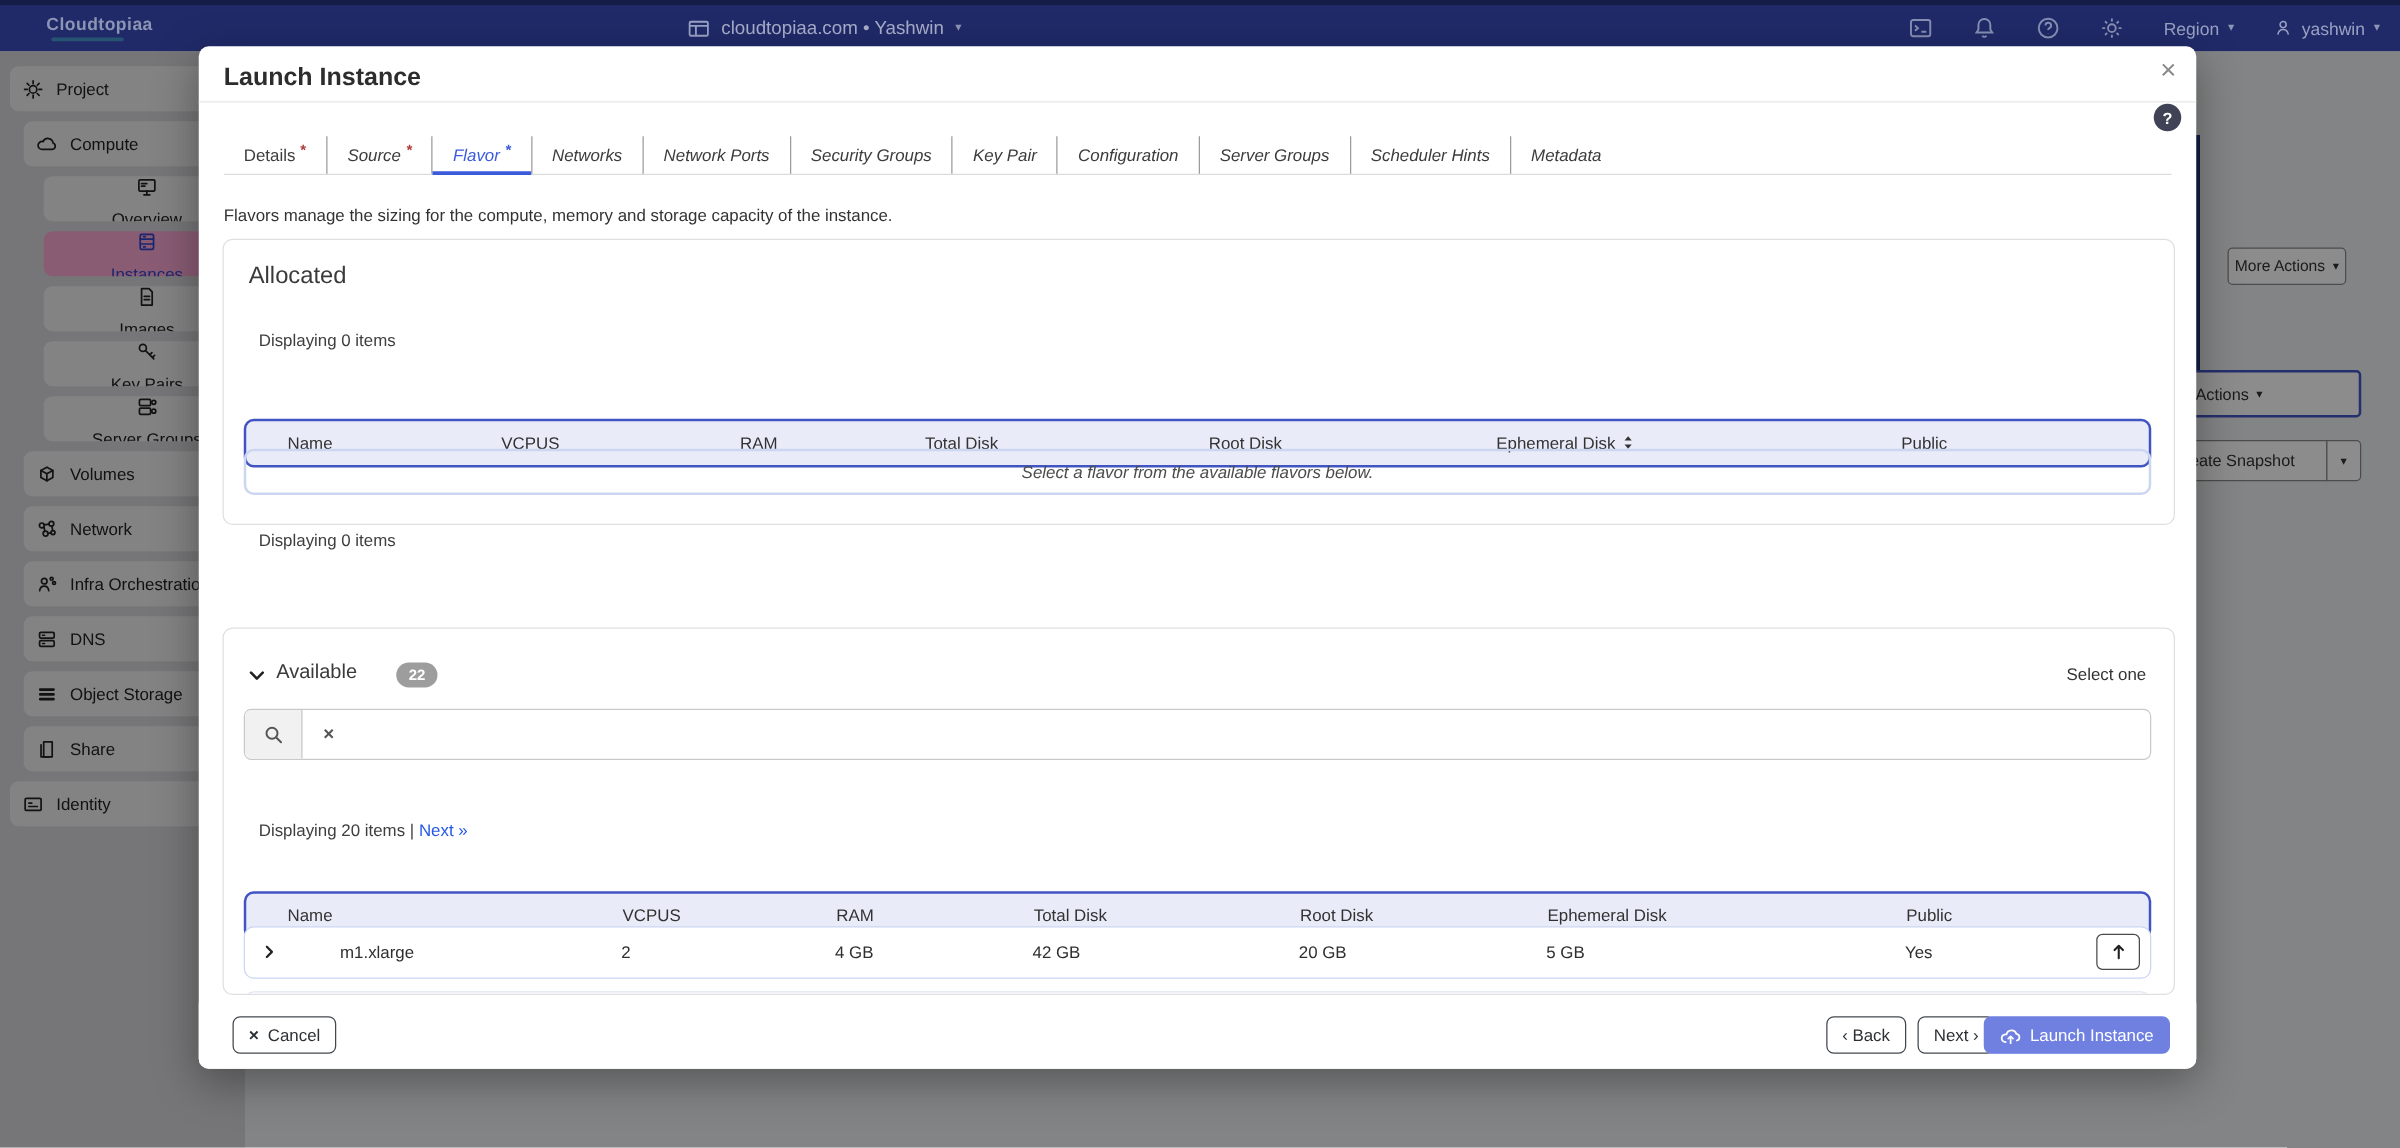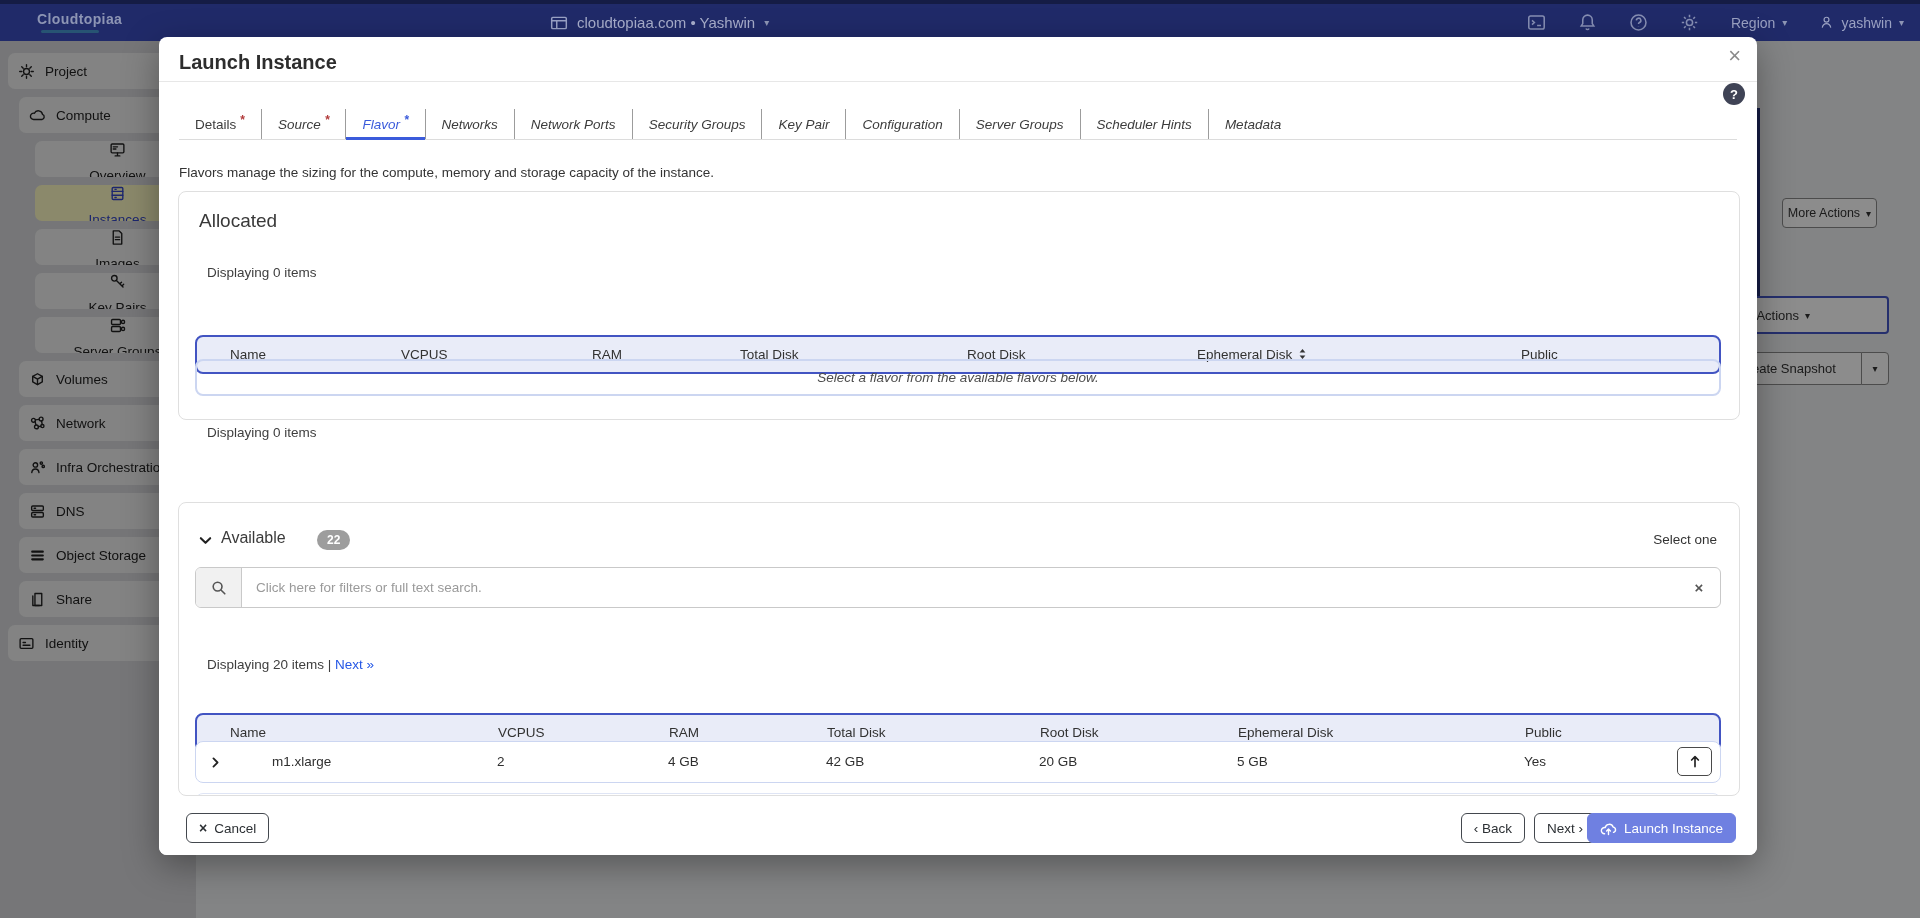"Instances" .side-item.active { background: #fef9c3 -> #f9a8d4 }
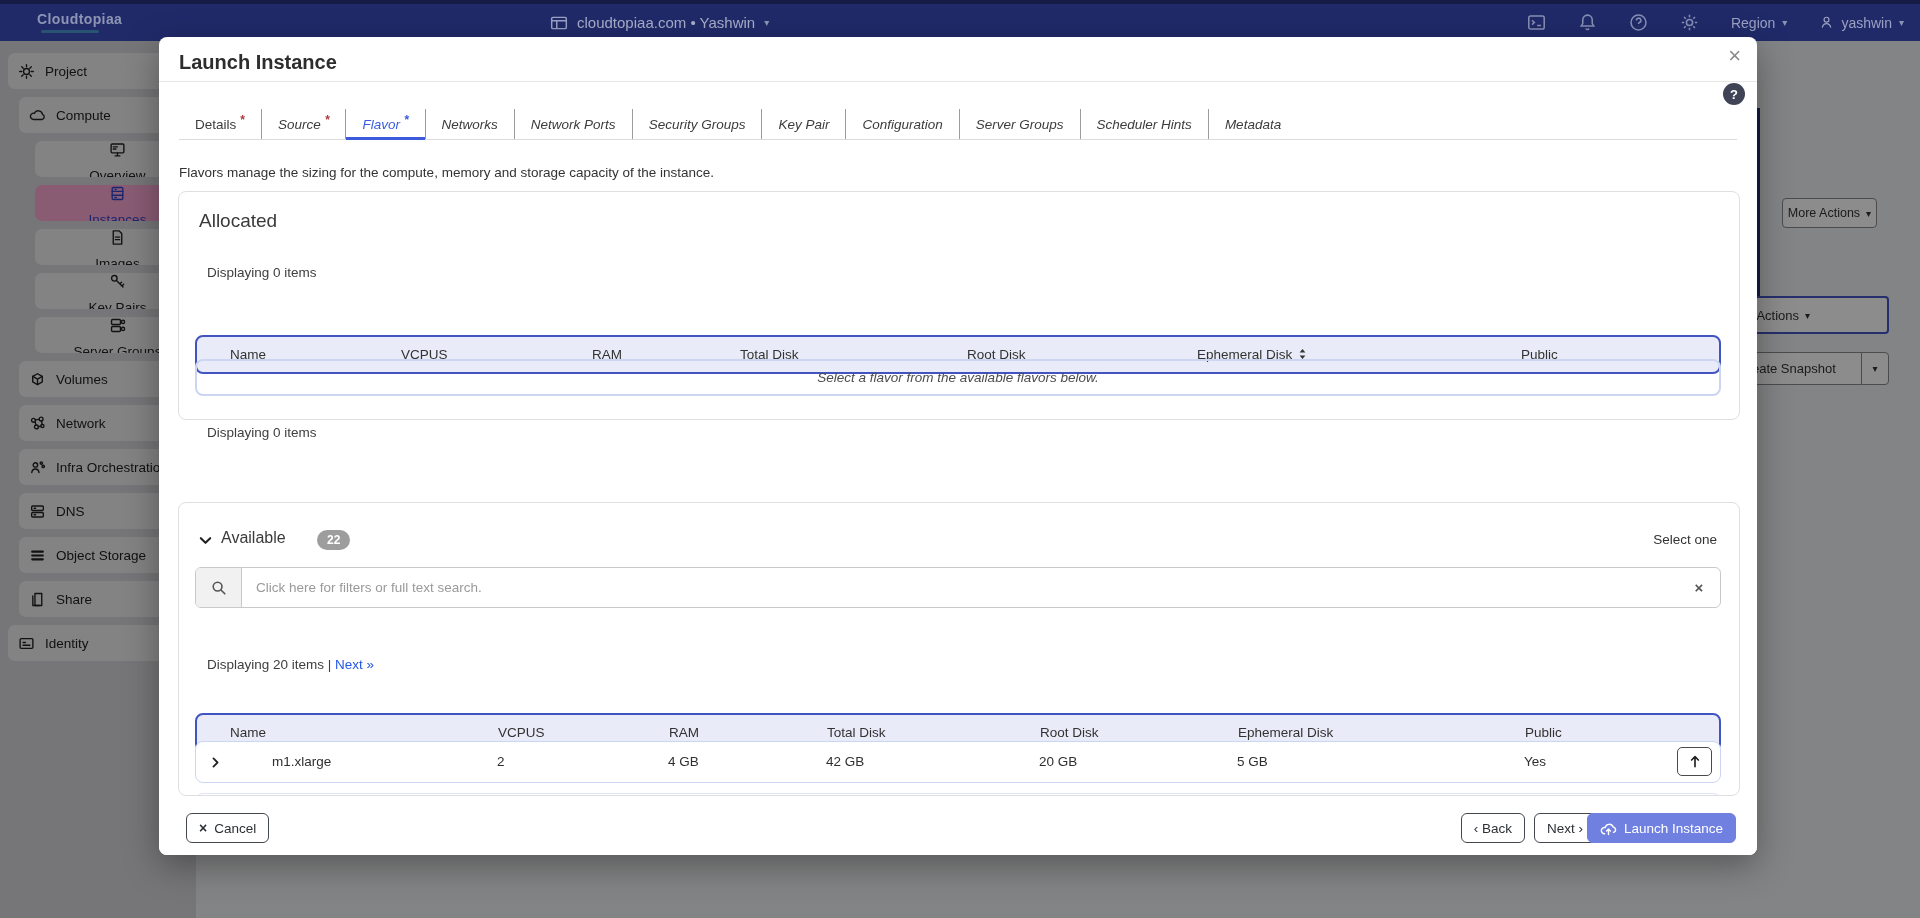"Click here for filters or" input { html: <input> -> none }
